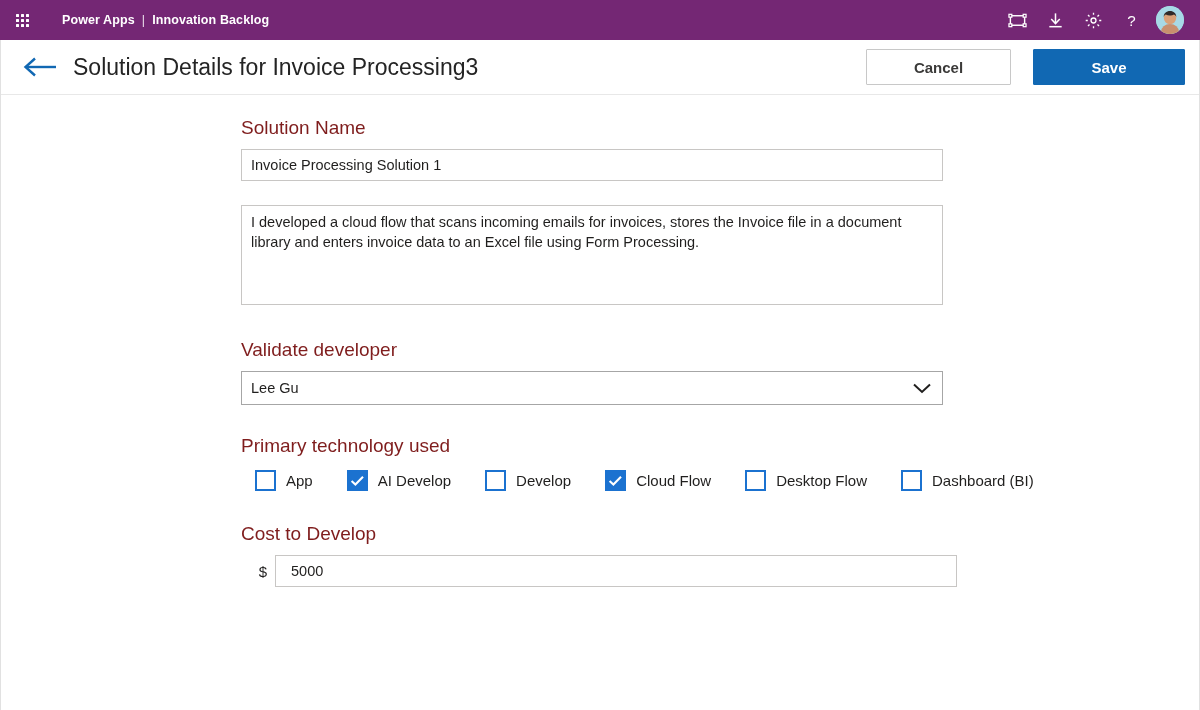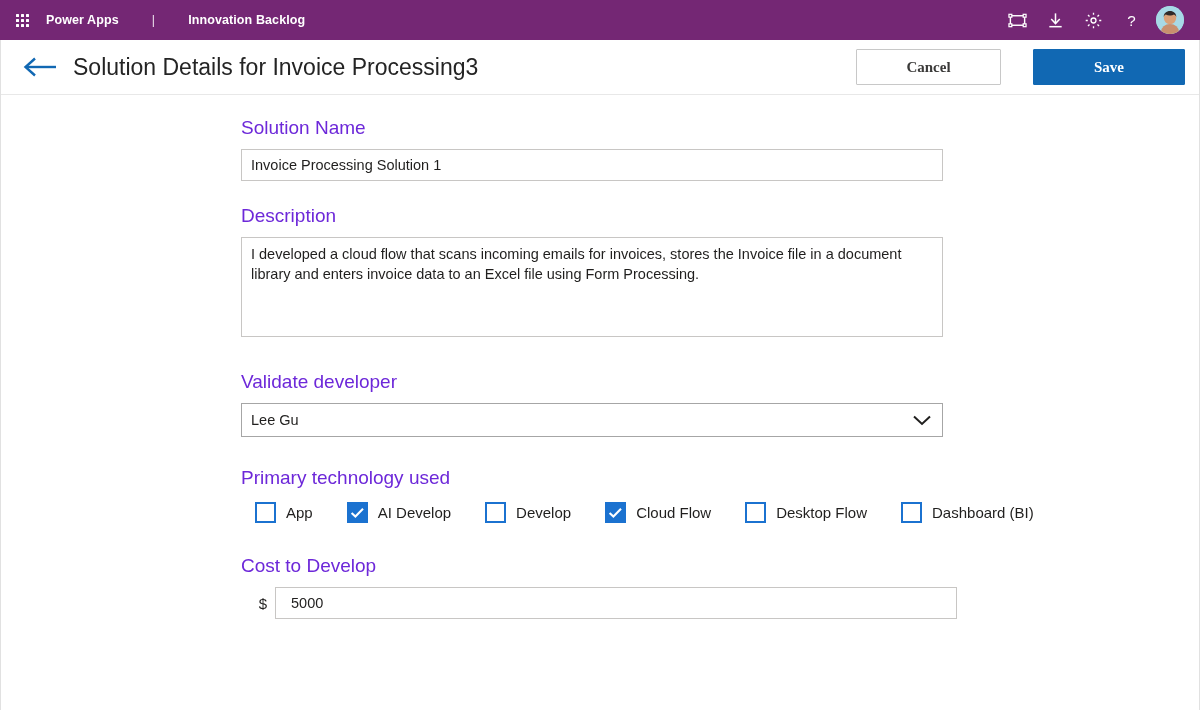"Power Apps" .suite-brand { gap: 26px -> none; margin-left: 10px -> 26px }
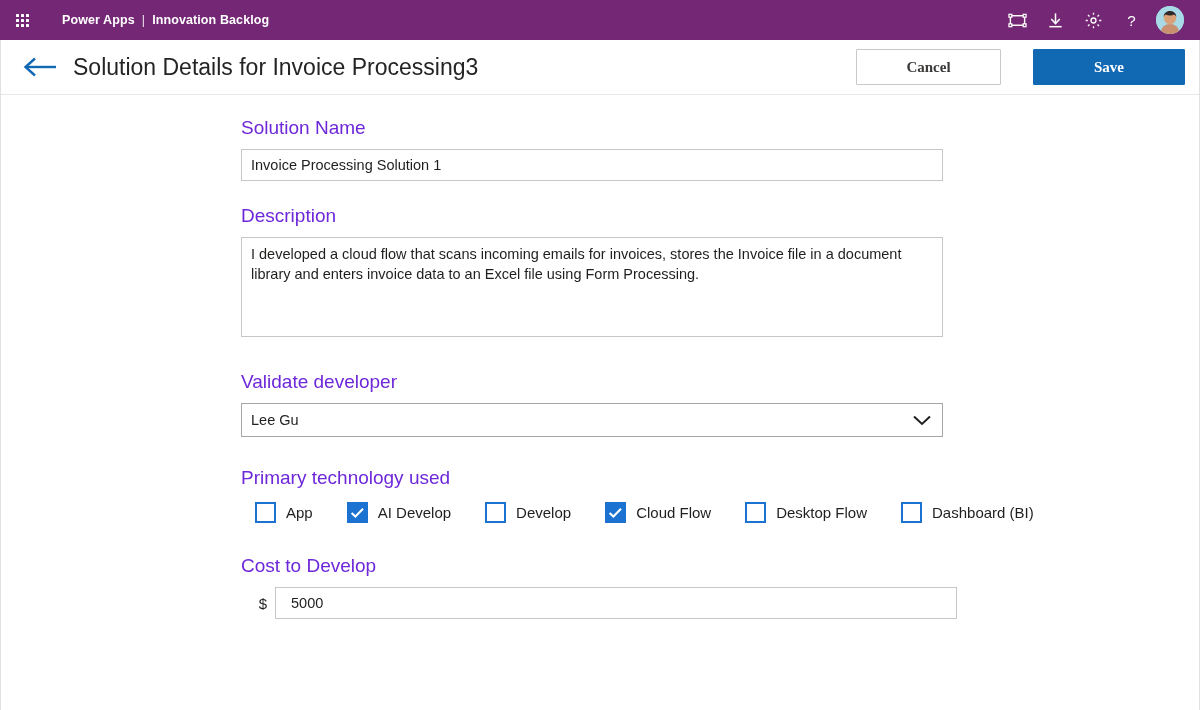"Cancel" .cmd-actions { font-family: Liberation Serif, serif -> none; gap: 32px -> 22px }
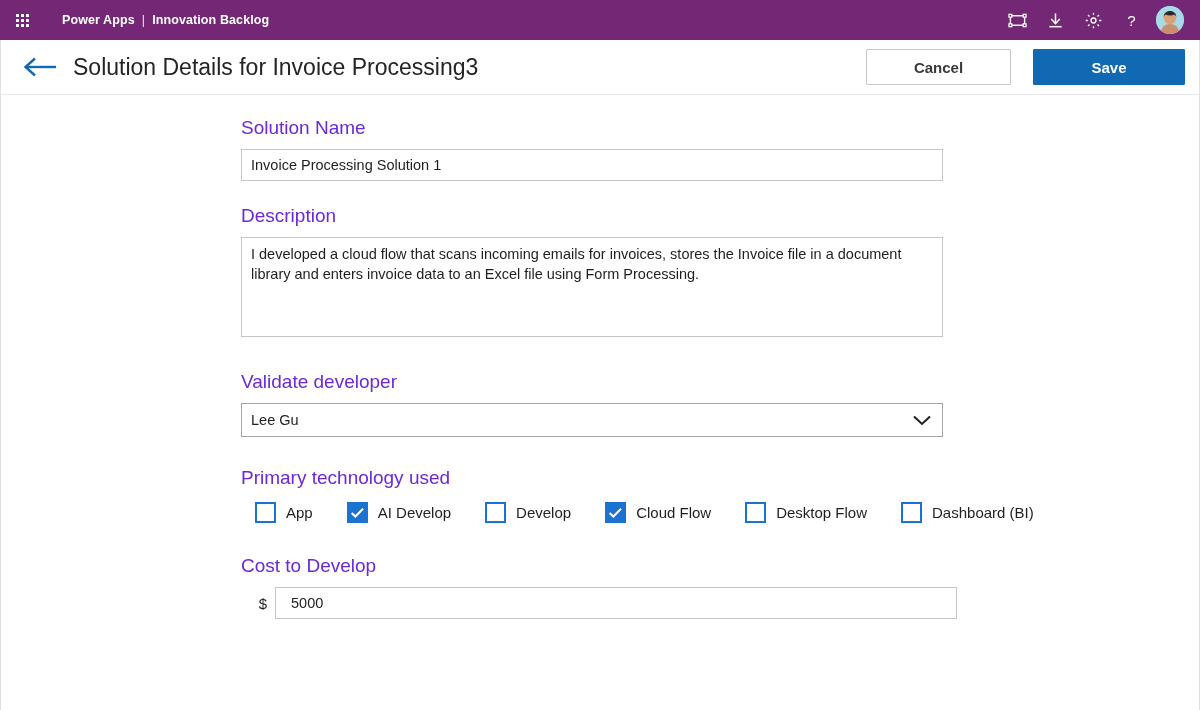"Solution Name" .field-label { color: #6d28d9 -> #7f1d1d }
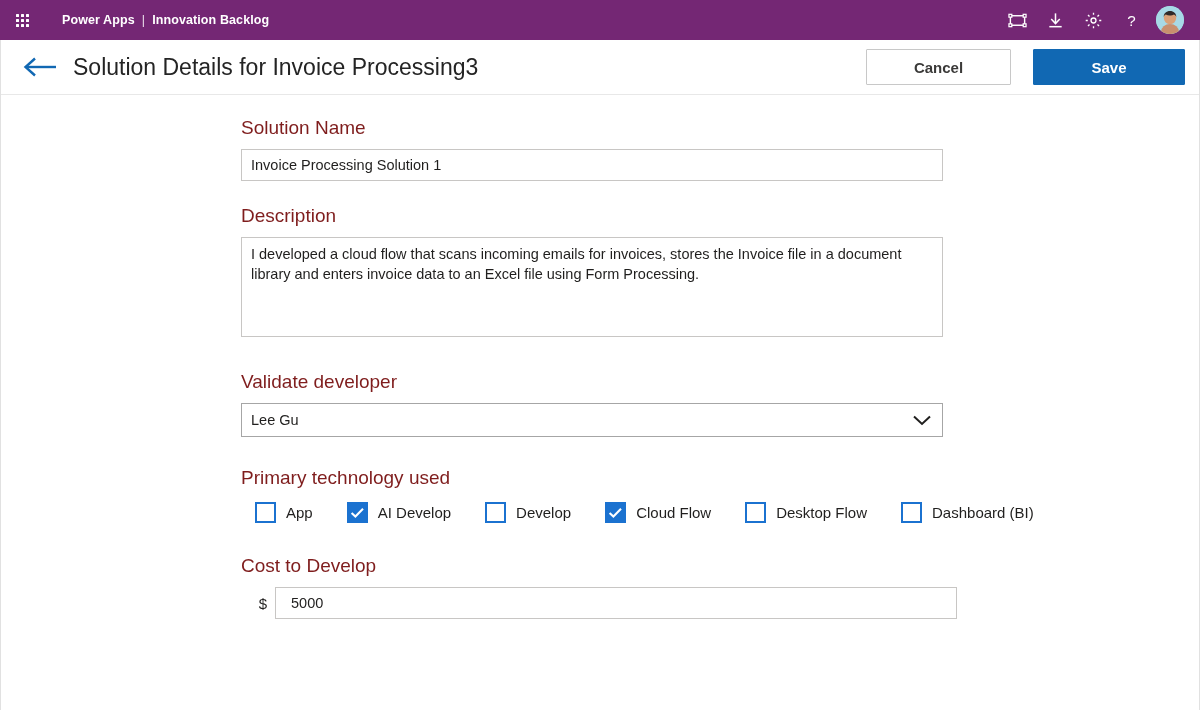"Description" div.field-label { html: <div>Description</div> -> none }
